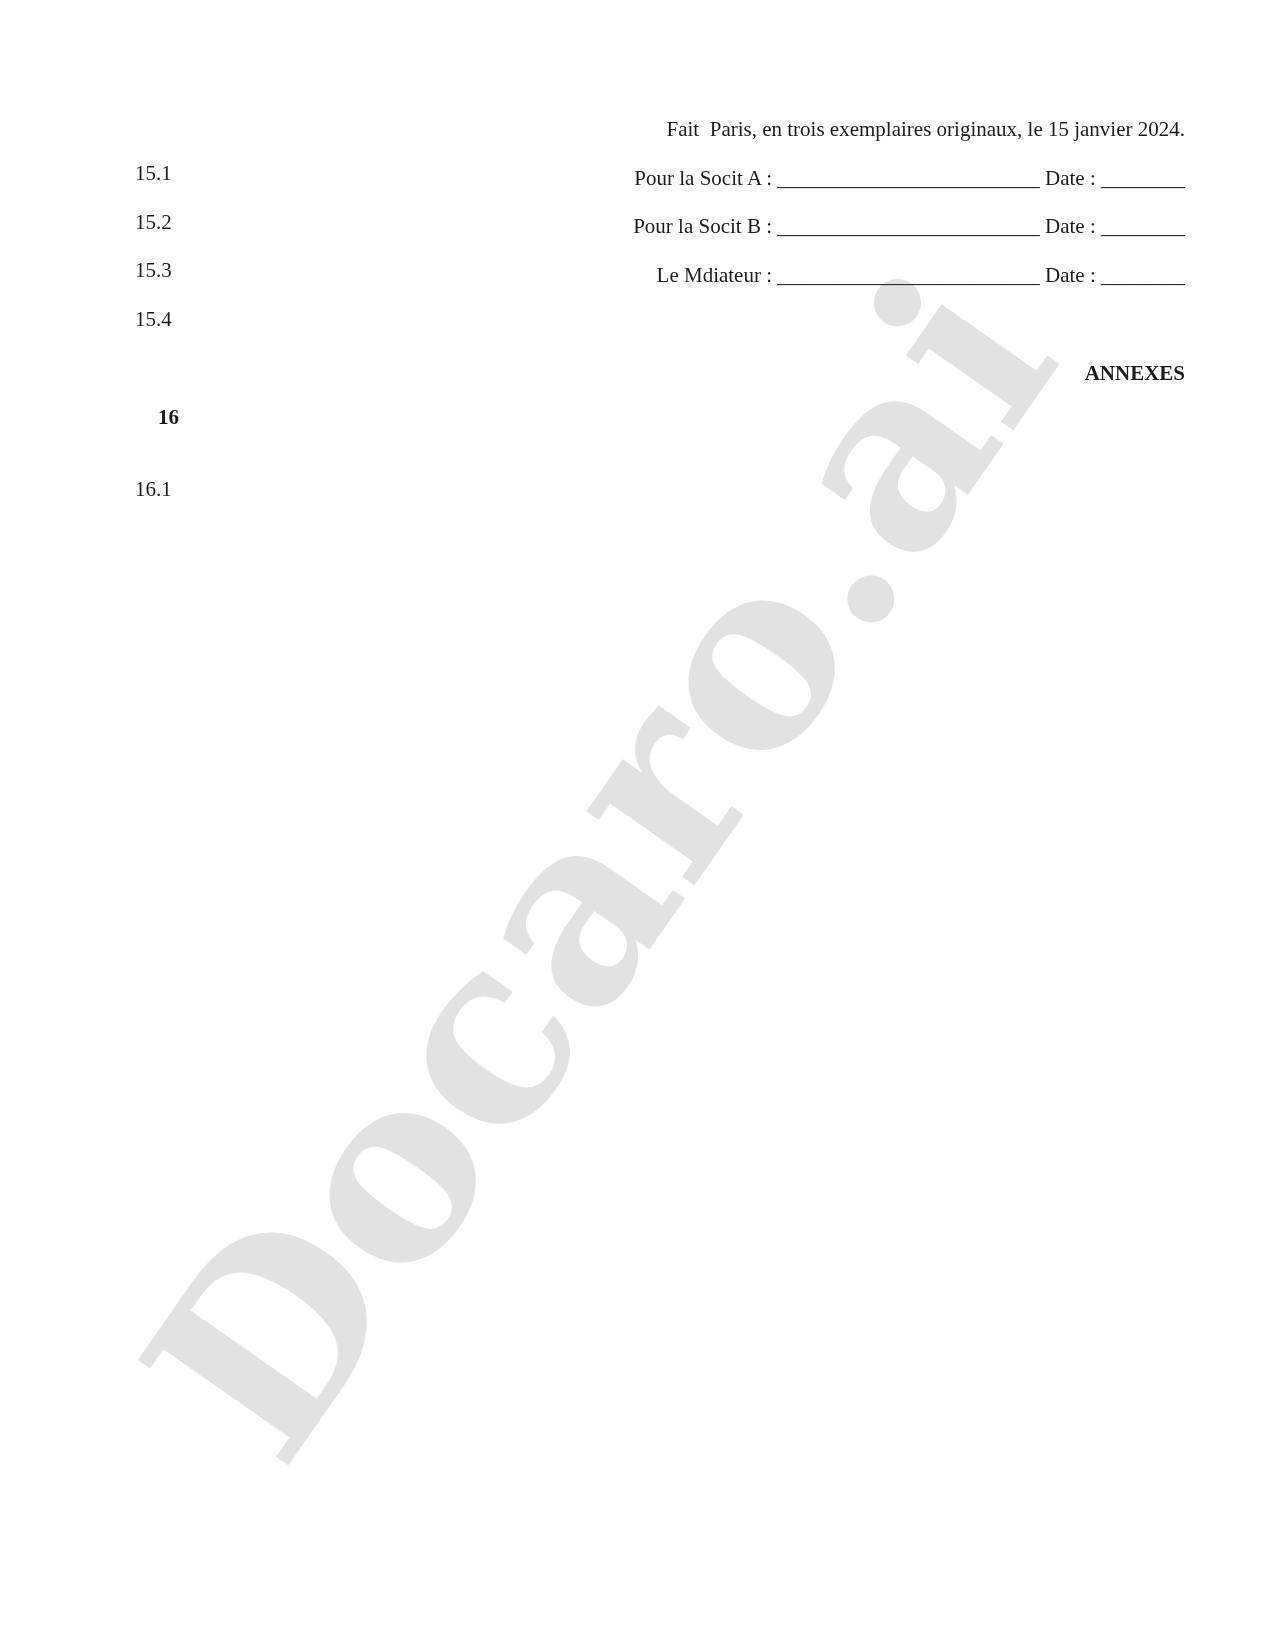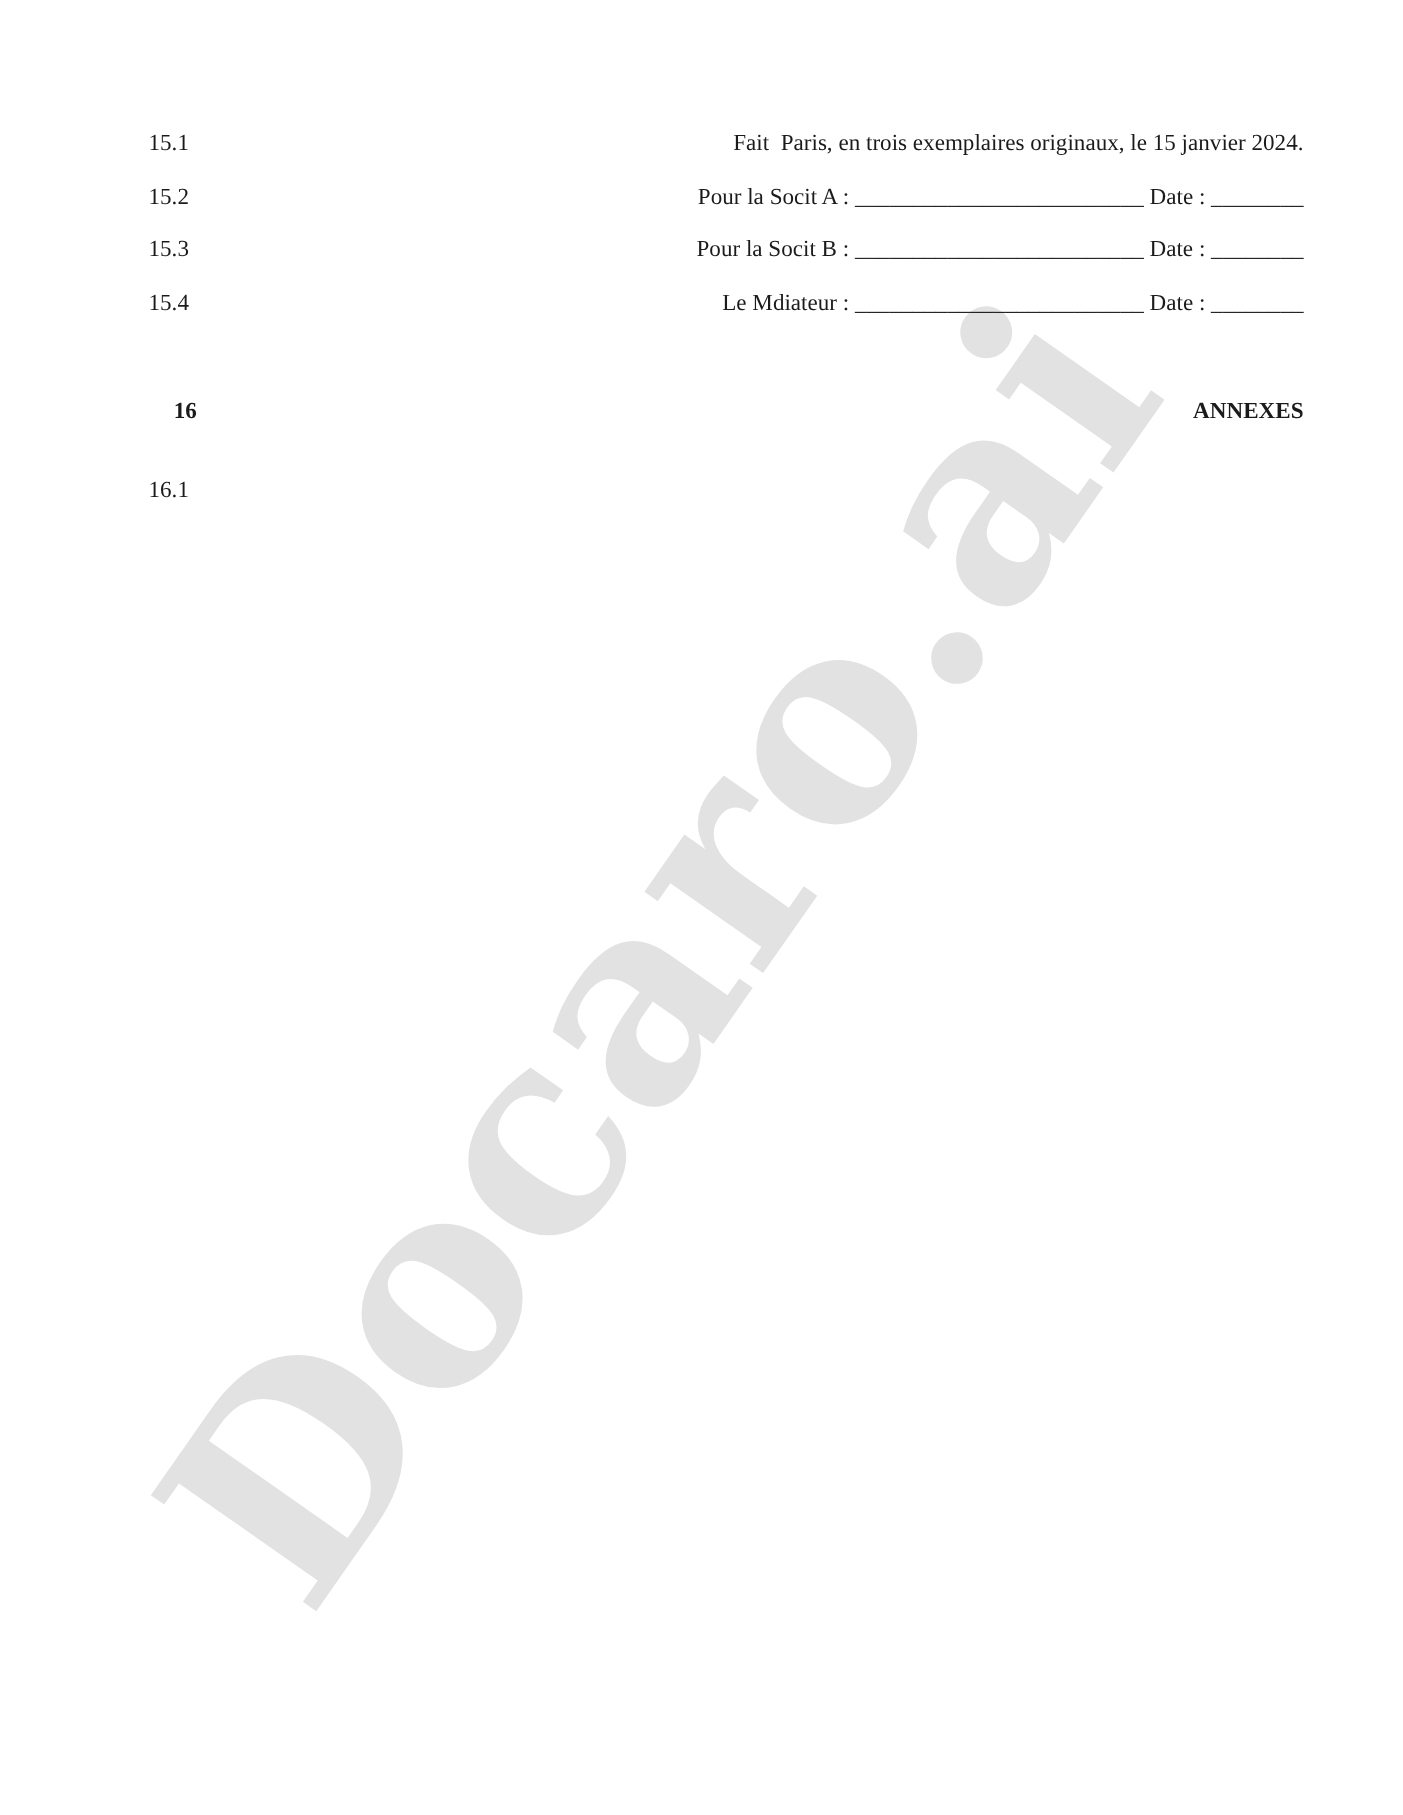"15.1" .row .num { margin-top: none -> 44px }
